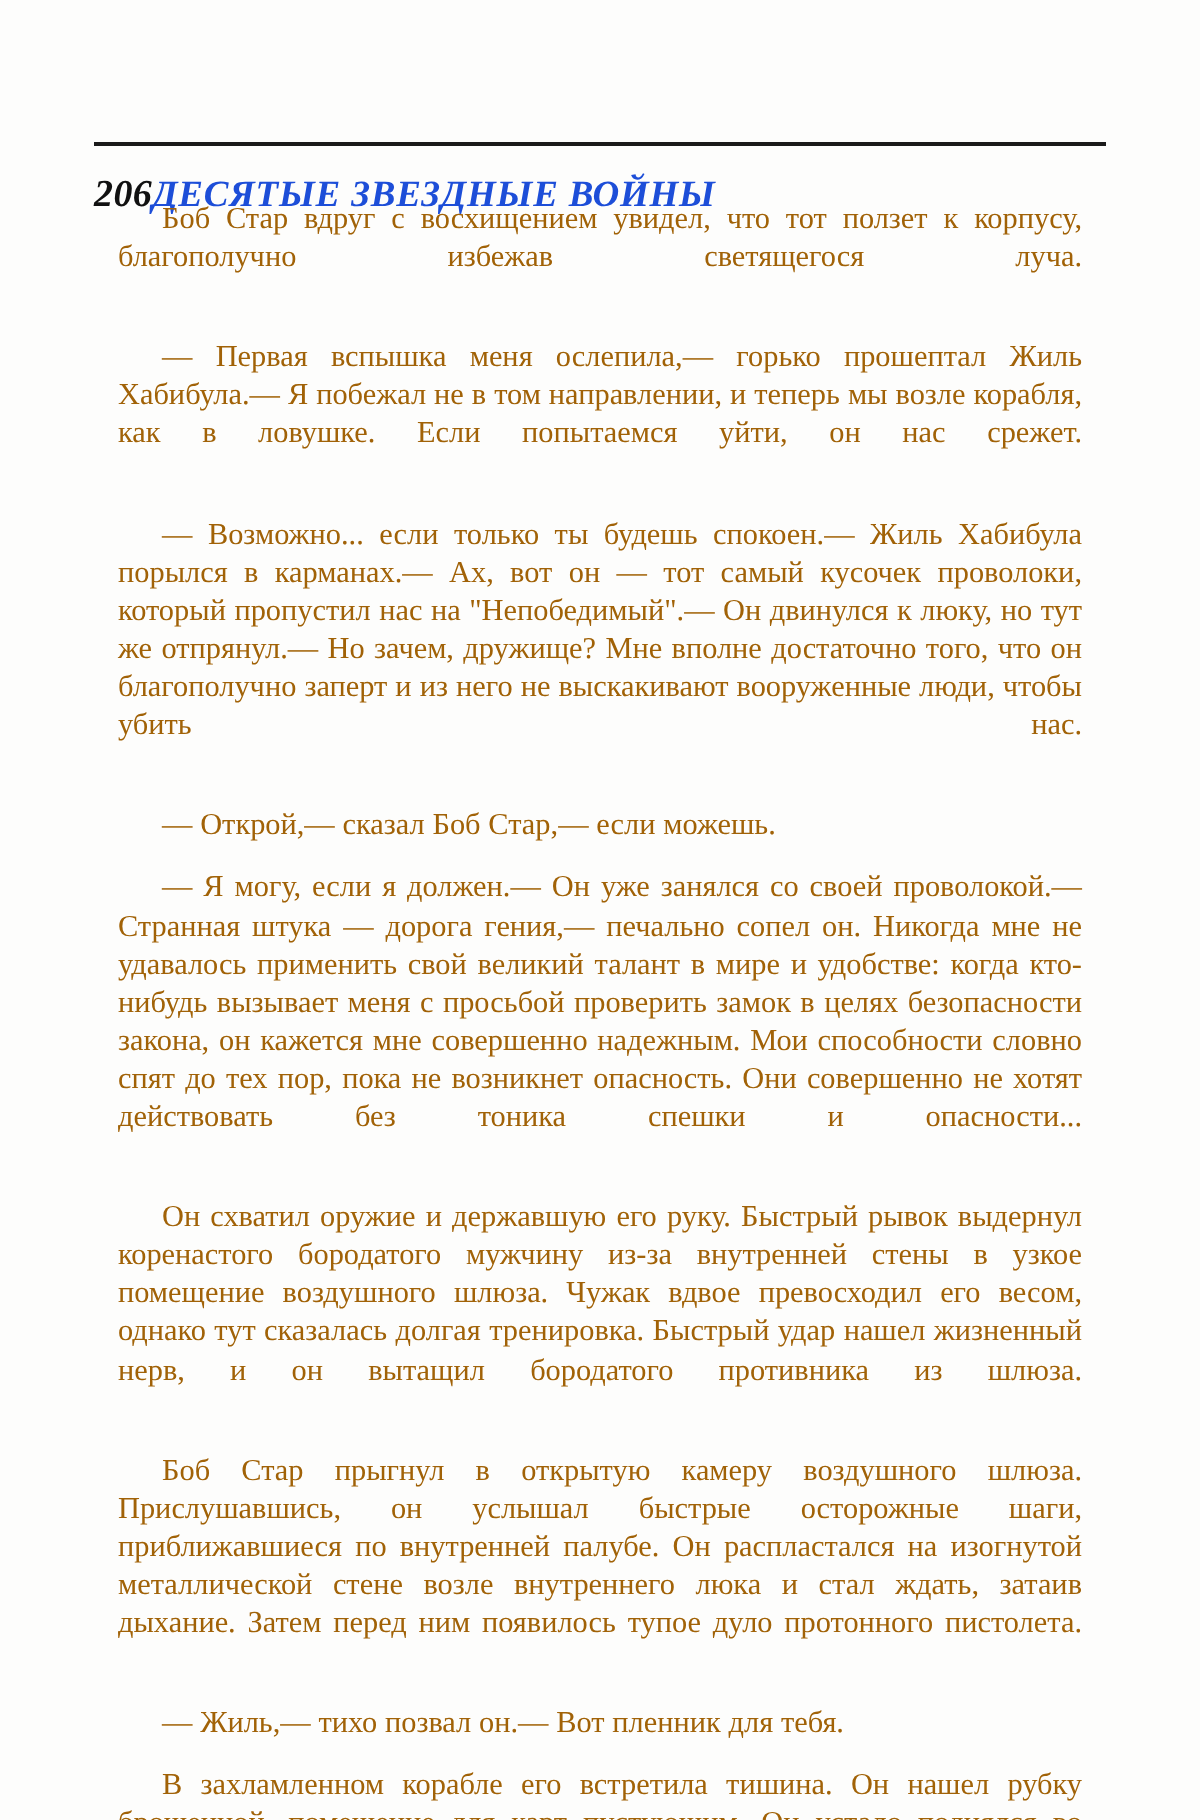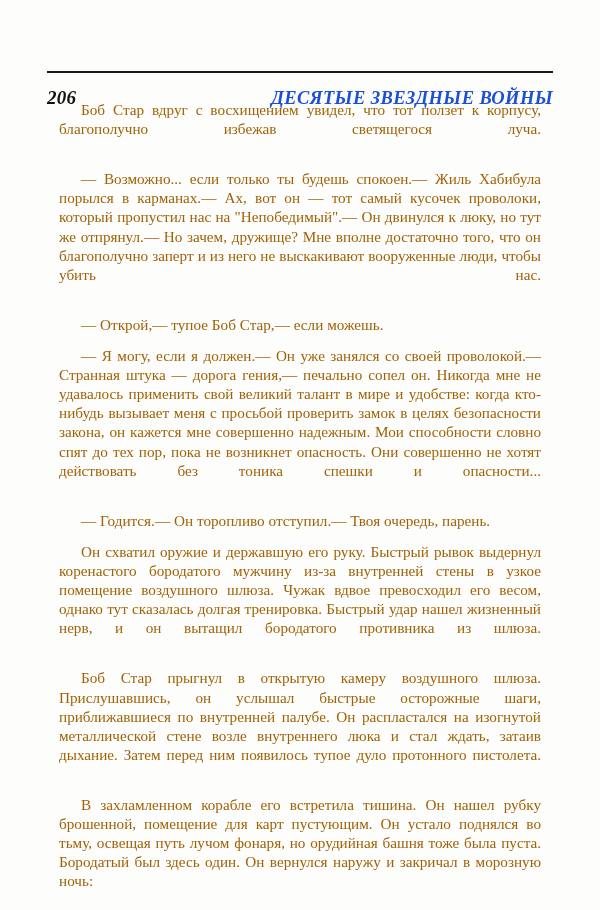"206" .header { justify-content: space-between -> flex-start }
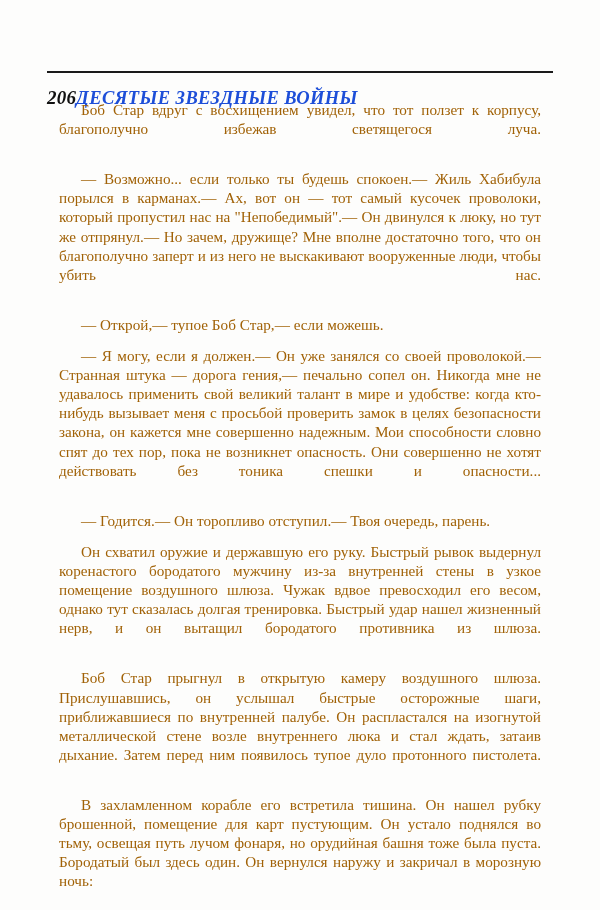"— Первая вспышка меня ослепила,—" p.para { html: none -> <p>— Первая вспышка меня ослепила,— горько прошептал Жиль Хабибула.— Я побежал не в том направлении, и теперь мы возле корабля, как в ловушке. Если попытаемся уйти, он нас срежет.</p> }
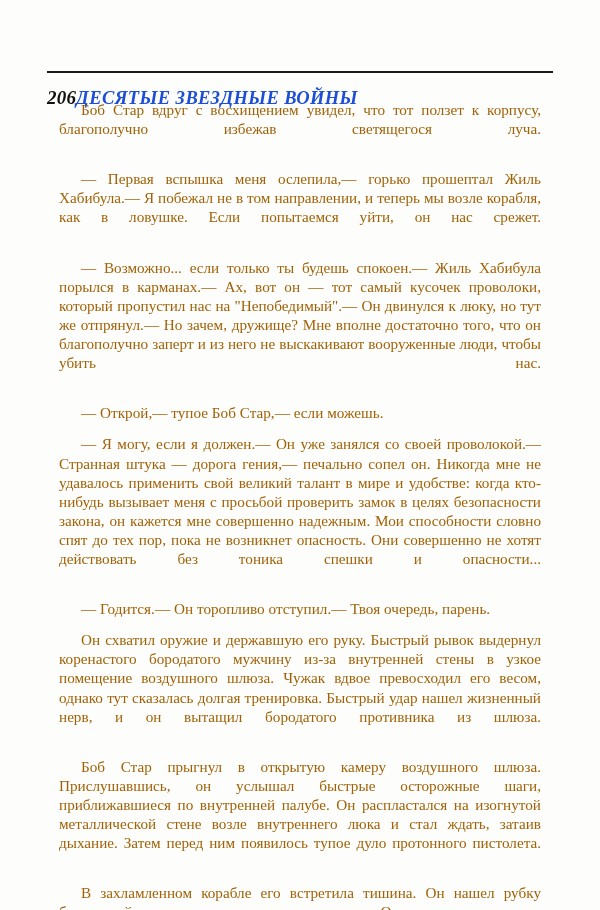"— Открой,— тупое Боб Стар,—" p.para { text: тупое -> сказал }
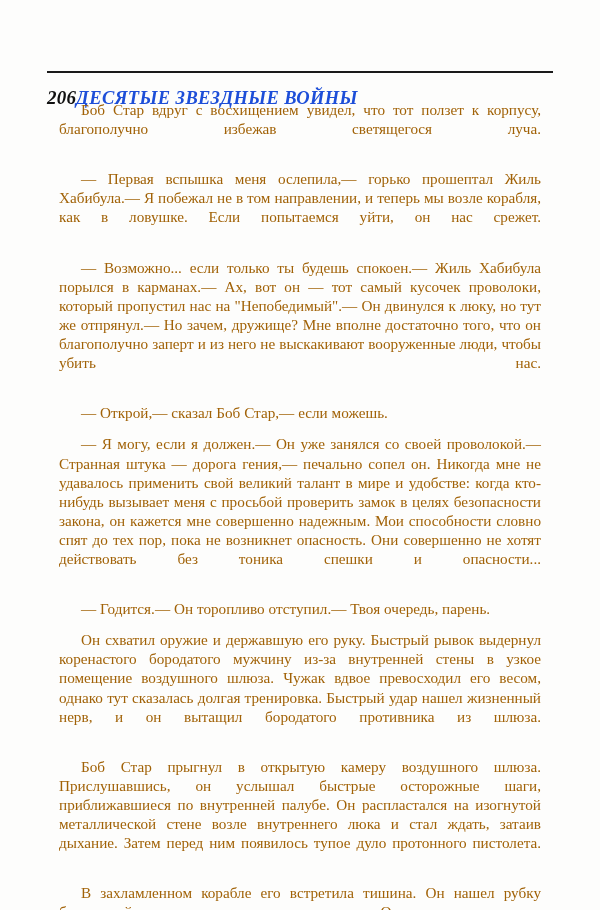"— Годится.— Он торопливо отступил.—" p.para { html: <p>— Годится.— Он торопливо отступил.— Твоя очередь, парень.</p> -> none }
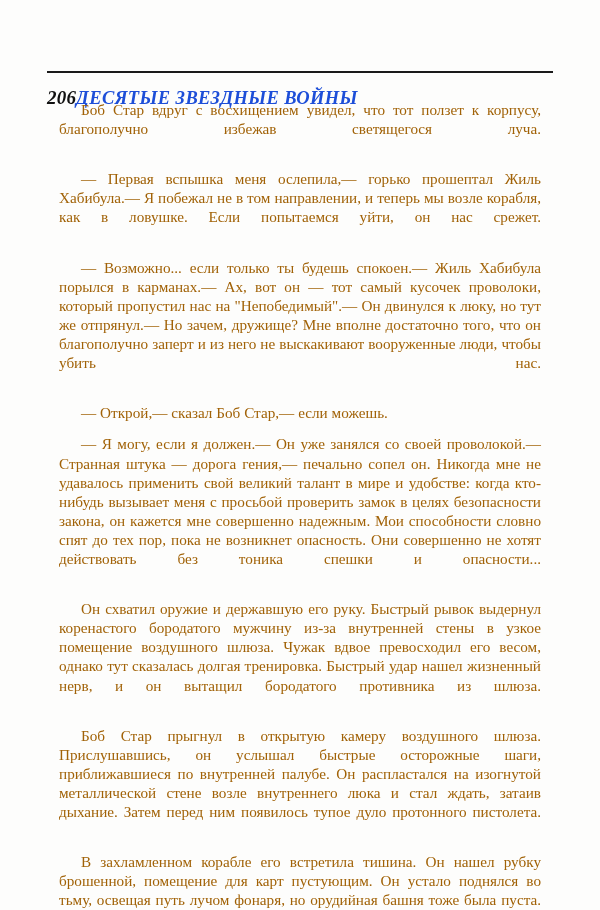"— Жиль,— тихо позвал он.—" p.para { html: none -> <p>— Жиль,— тихо позвал он.— Вот пленник для тебя.</p> }
